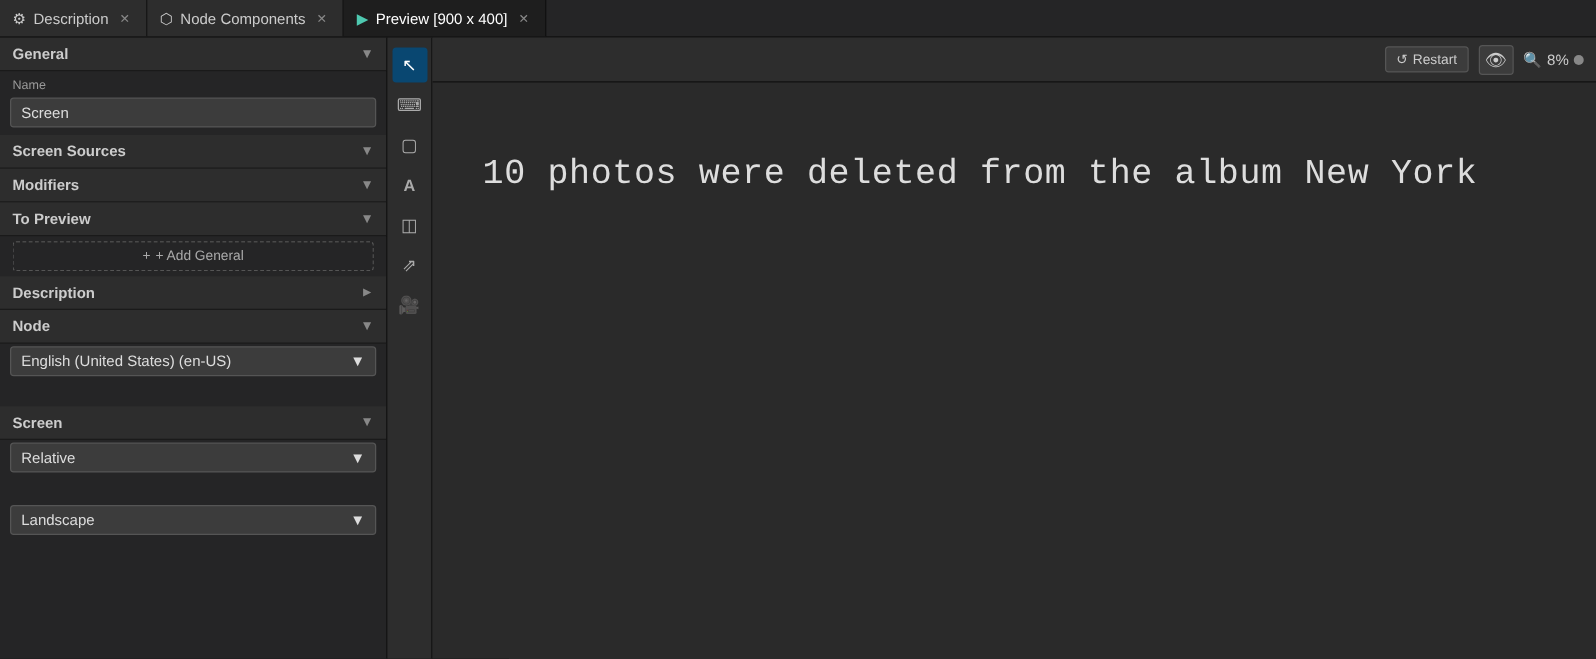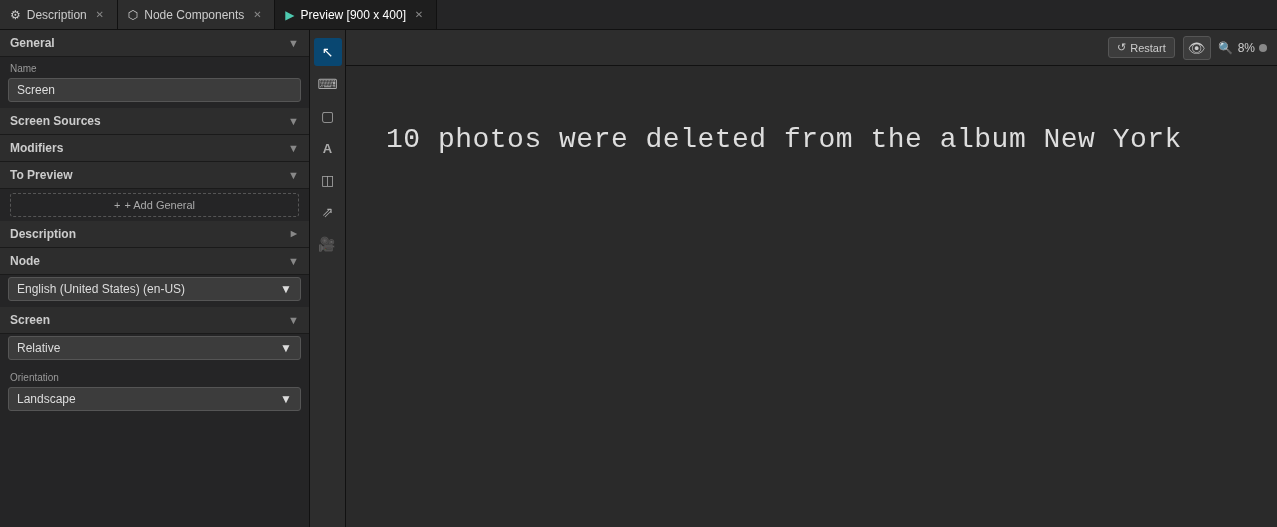"English (United States) (en-US)" .field-select-row { margin: 2px 8px 6px 8px -> 2px 8px 24px 8px }
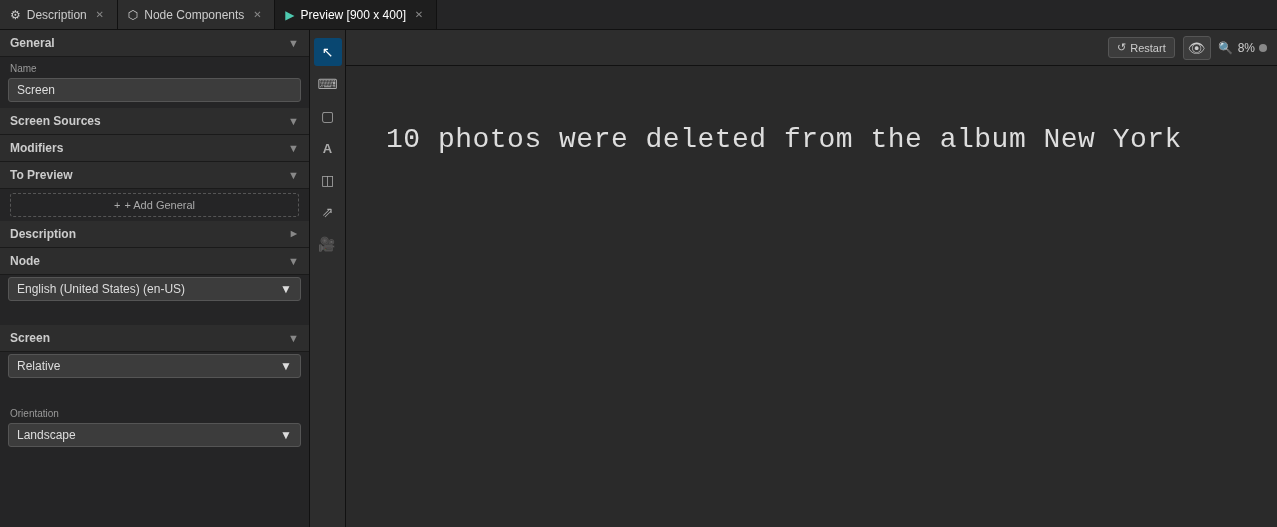"Orientation" div.field-label { html: <div>Orientation</div> -> none }
